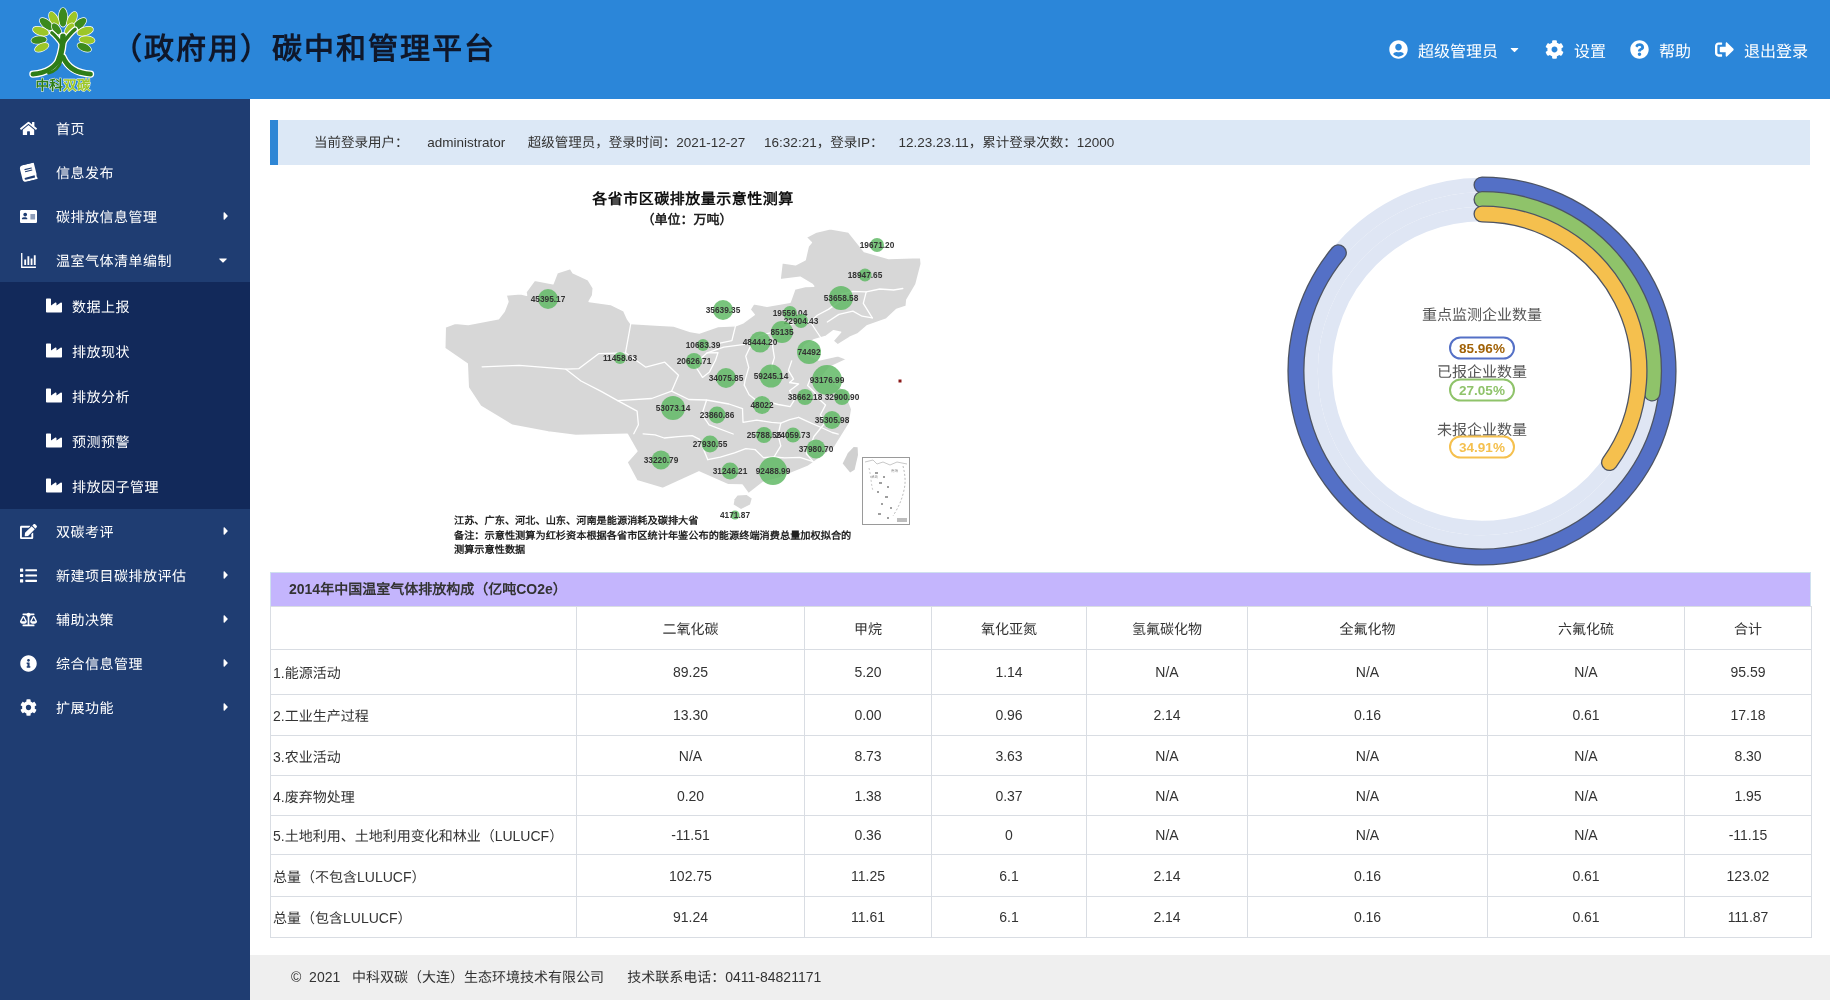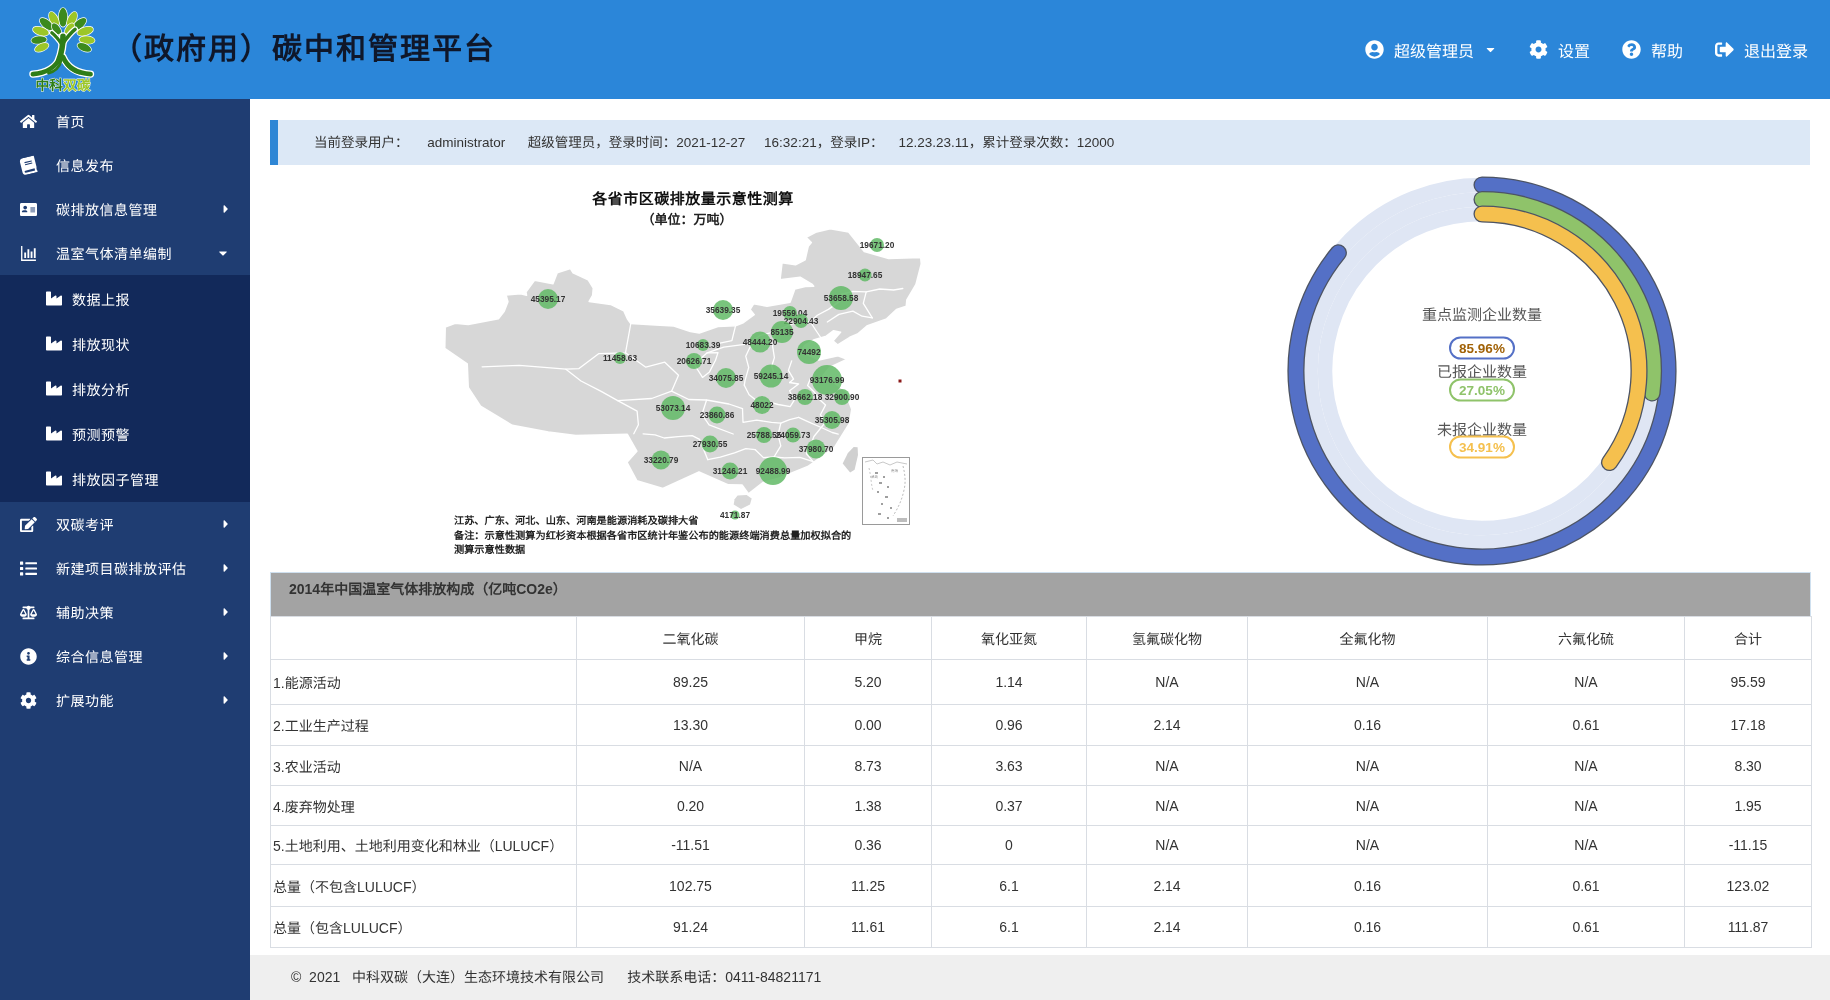"超级管理员" .hdr-right { gap: 32px -> 24px }
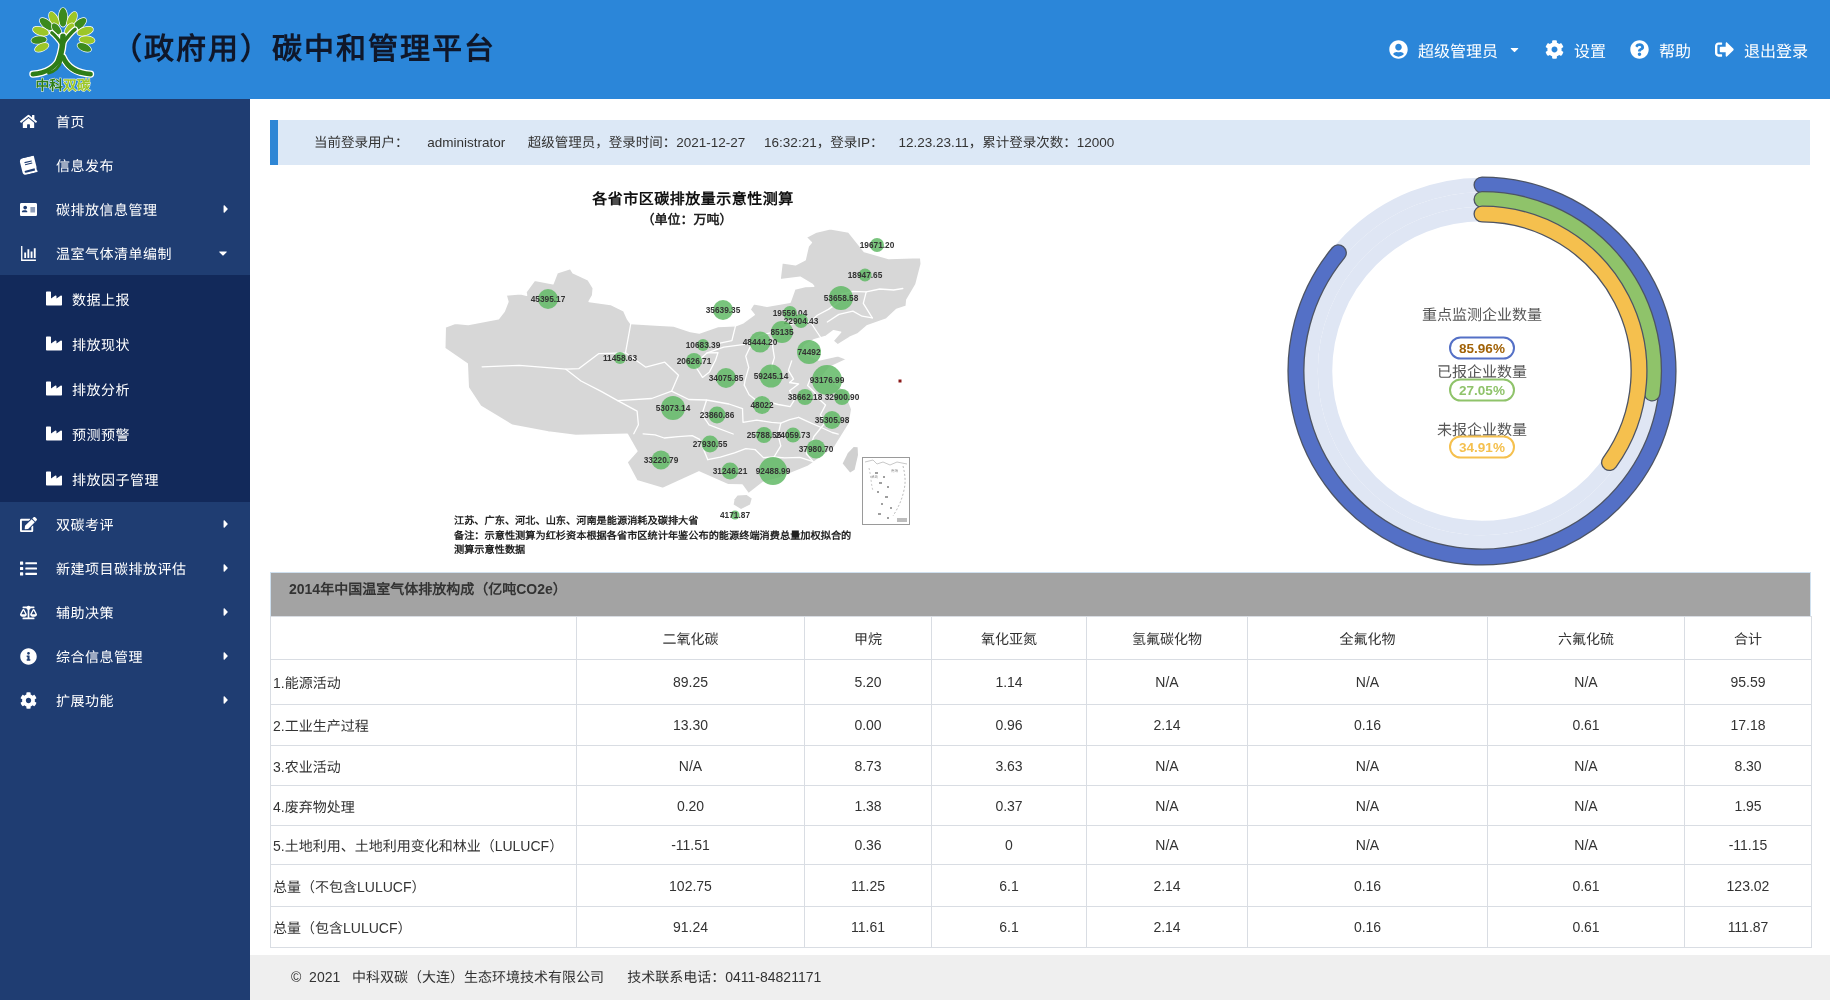"首页" .menu { padding-top: none -> 7px }
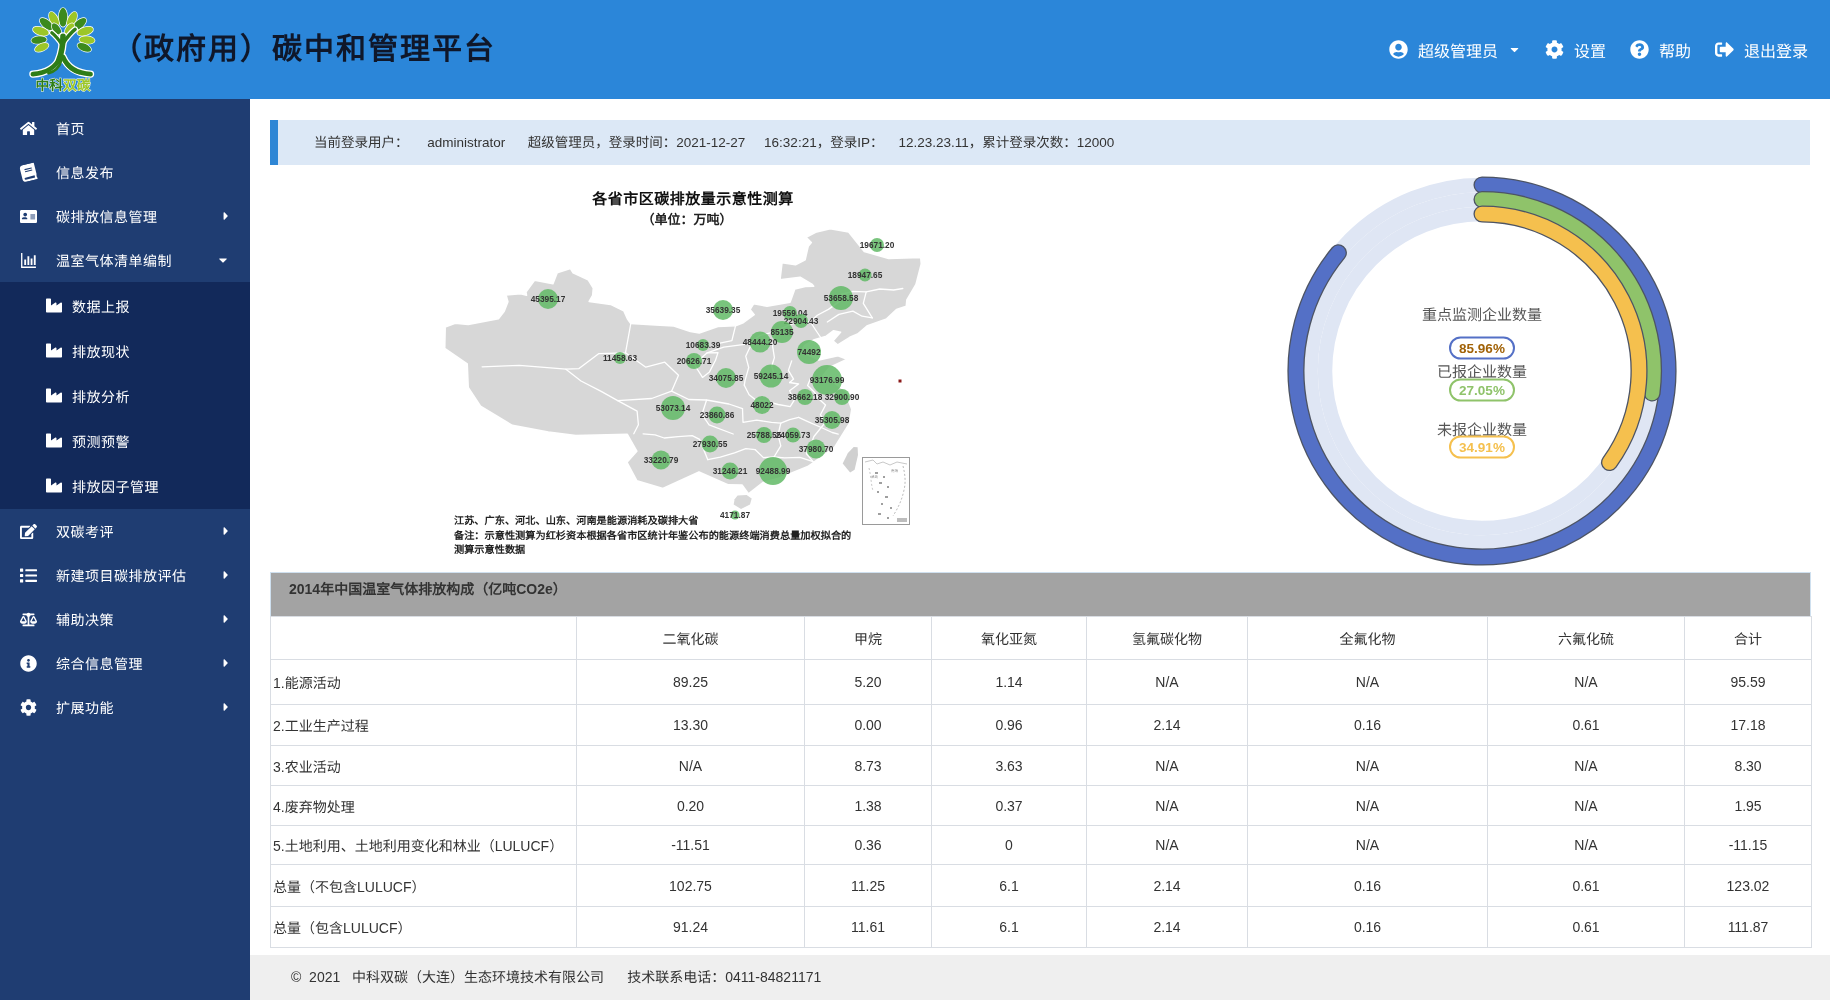"2014年中国温室气体排放构成（亿吨CO2e）" .table-title { background: #a3a3a3 -> #c4b5fd; height: 44px -> 34px }
